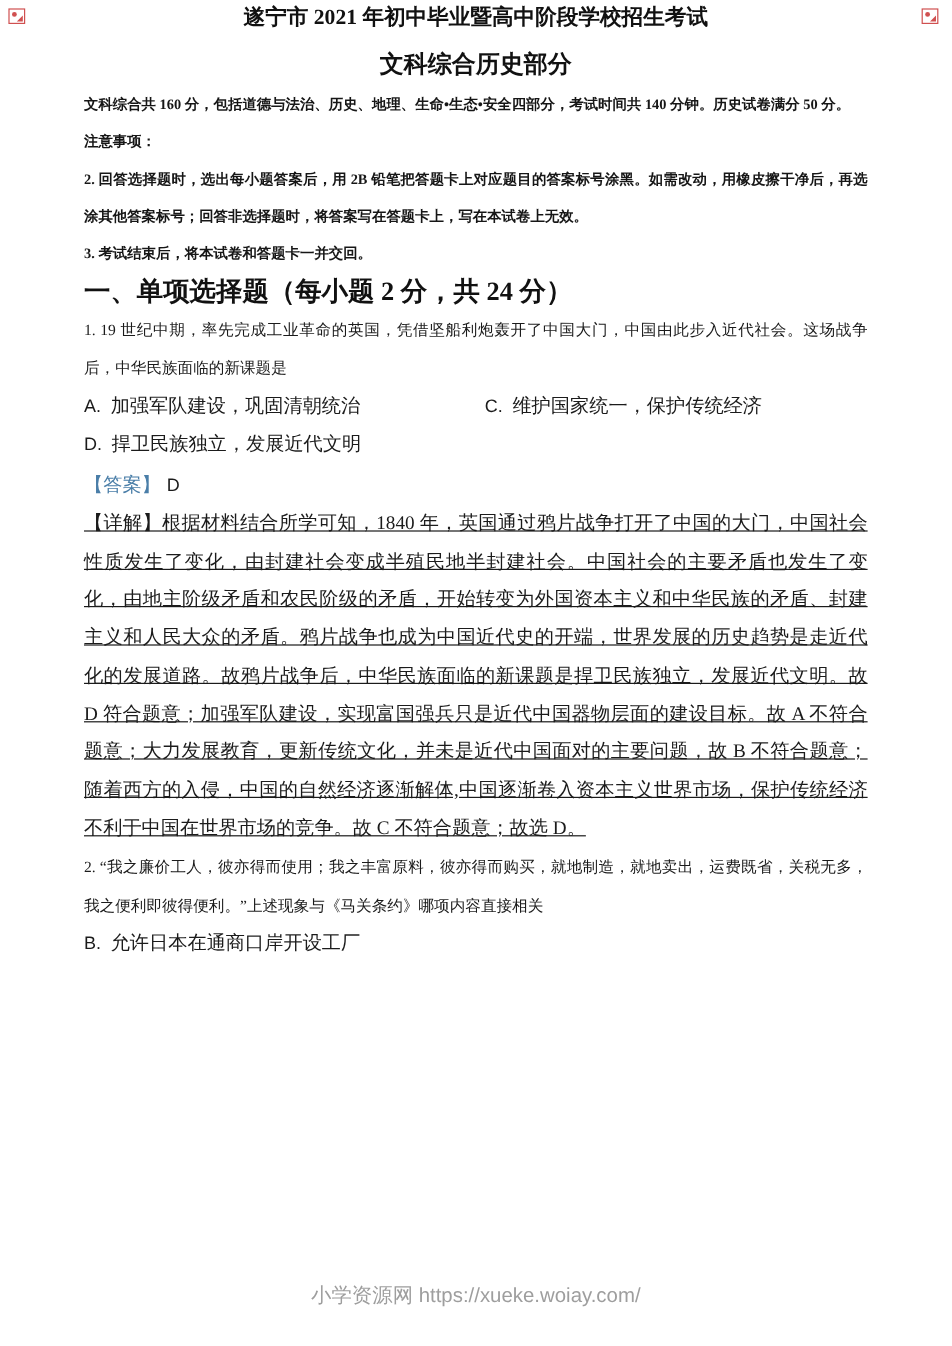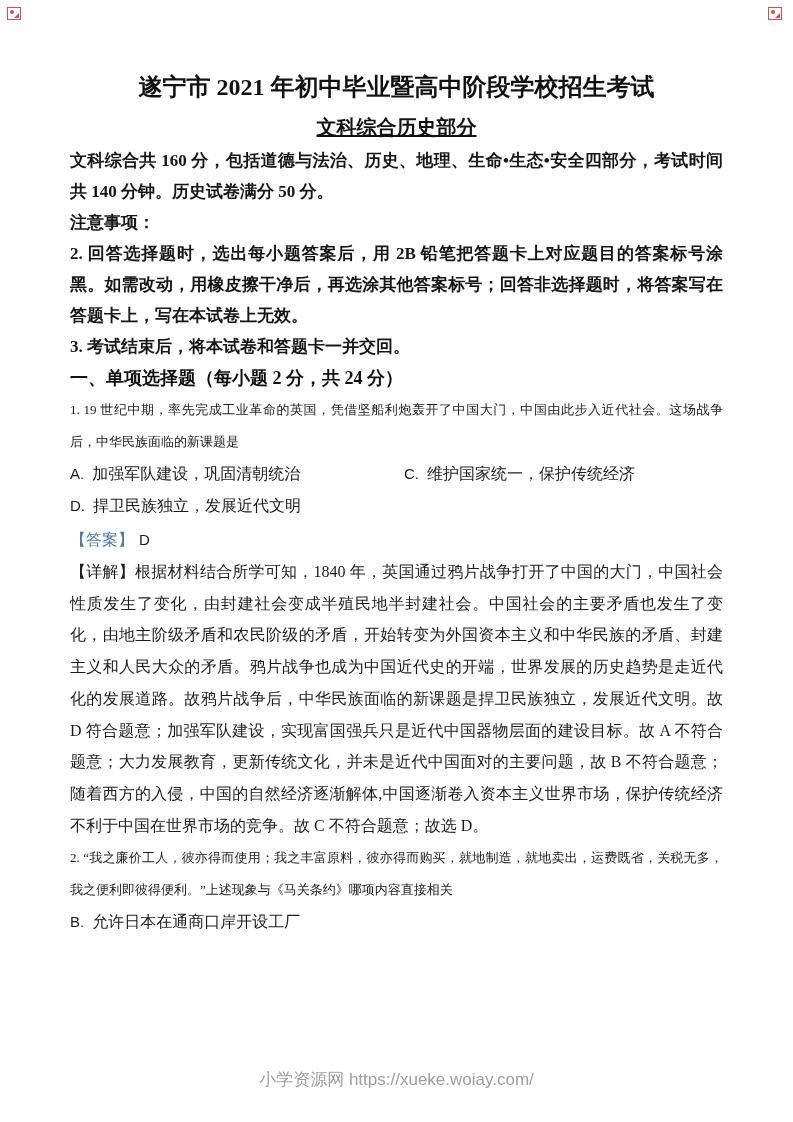"遂宁市 2021 年初中毕业暨高中阶段学校招生考试" .doc-title { font-size: 24px -> 18px; padding-top: 73px -> none }
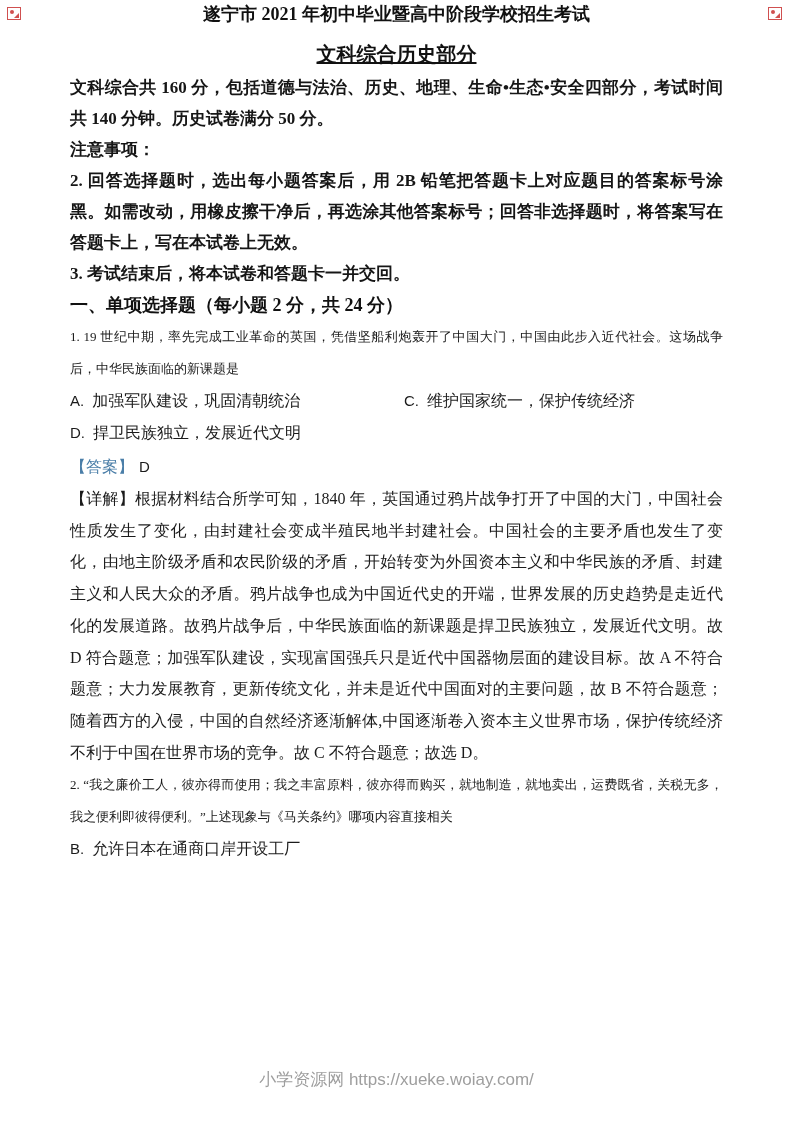"文科综合历史部分" .doc-subtitle { text-decoration: underline -> none }
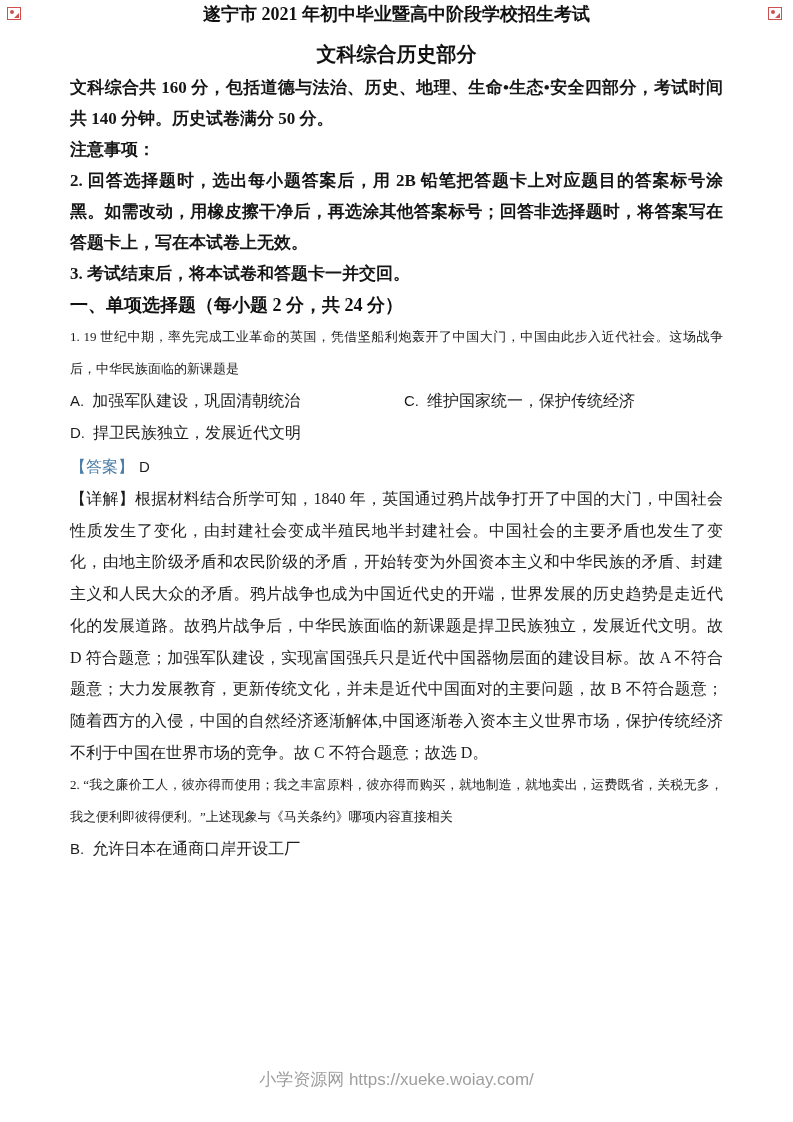"文科综合共 160" .bold-block { font-size: 17px -> 12px }
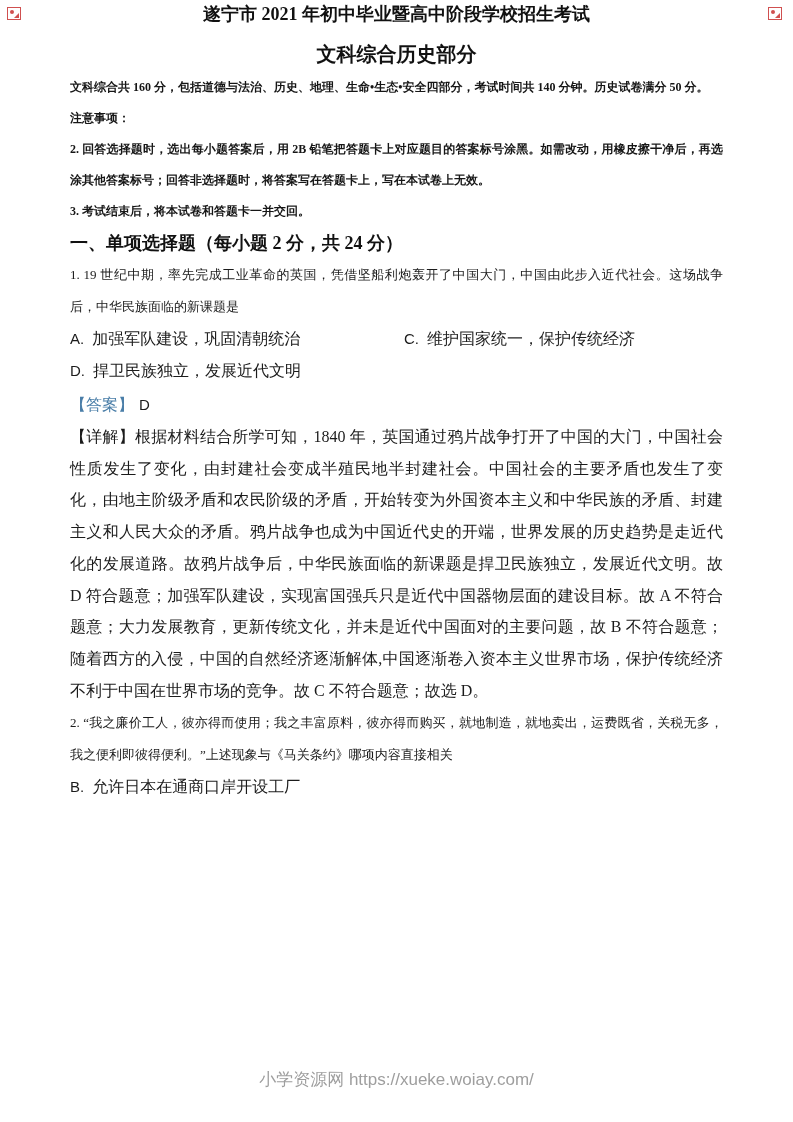"一、单项选择题（每小题 2 分，共 24 分）" .section-heading { font-size: 18px -> 22px }
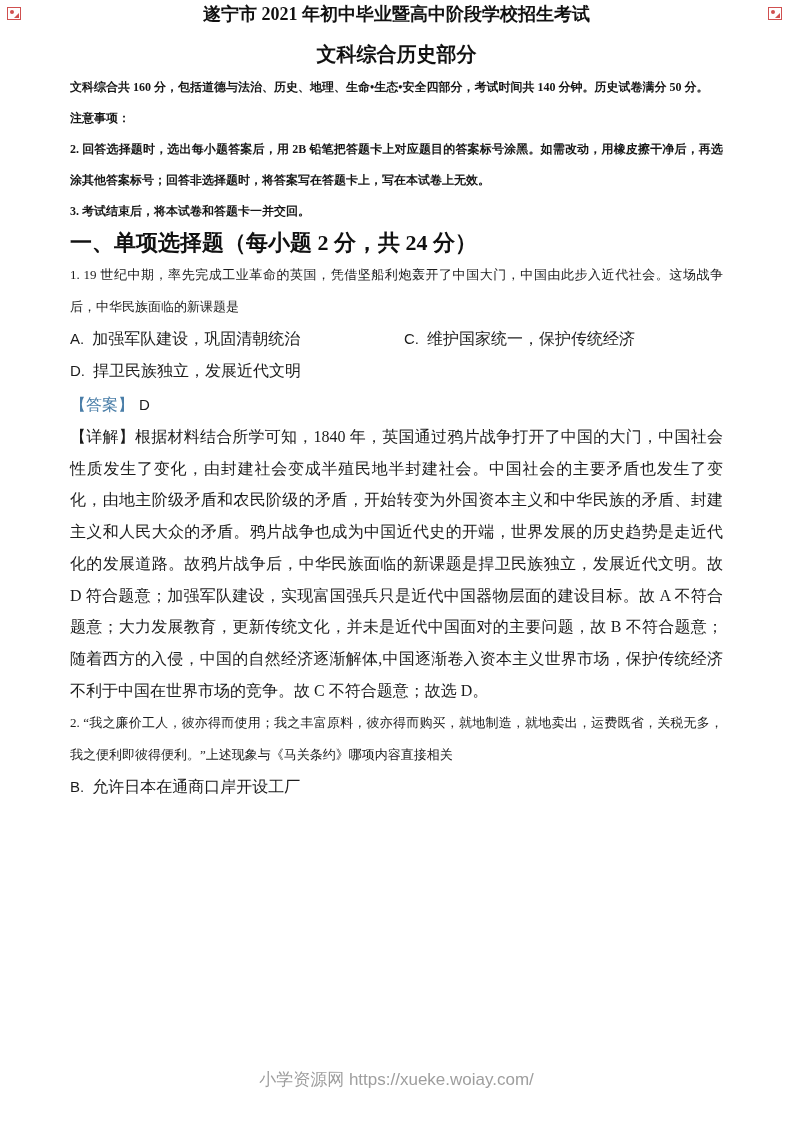"【详解】根据材料结合所学可知，1840" .detail { text-decoration: none -> underline }
